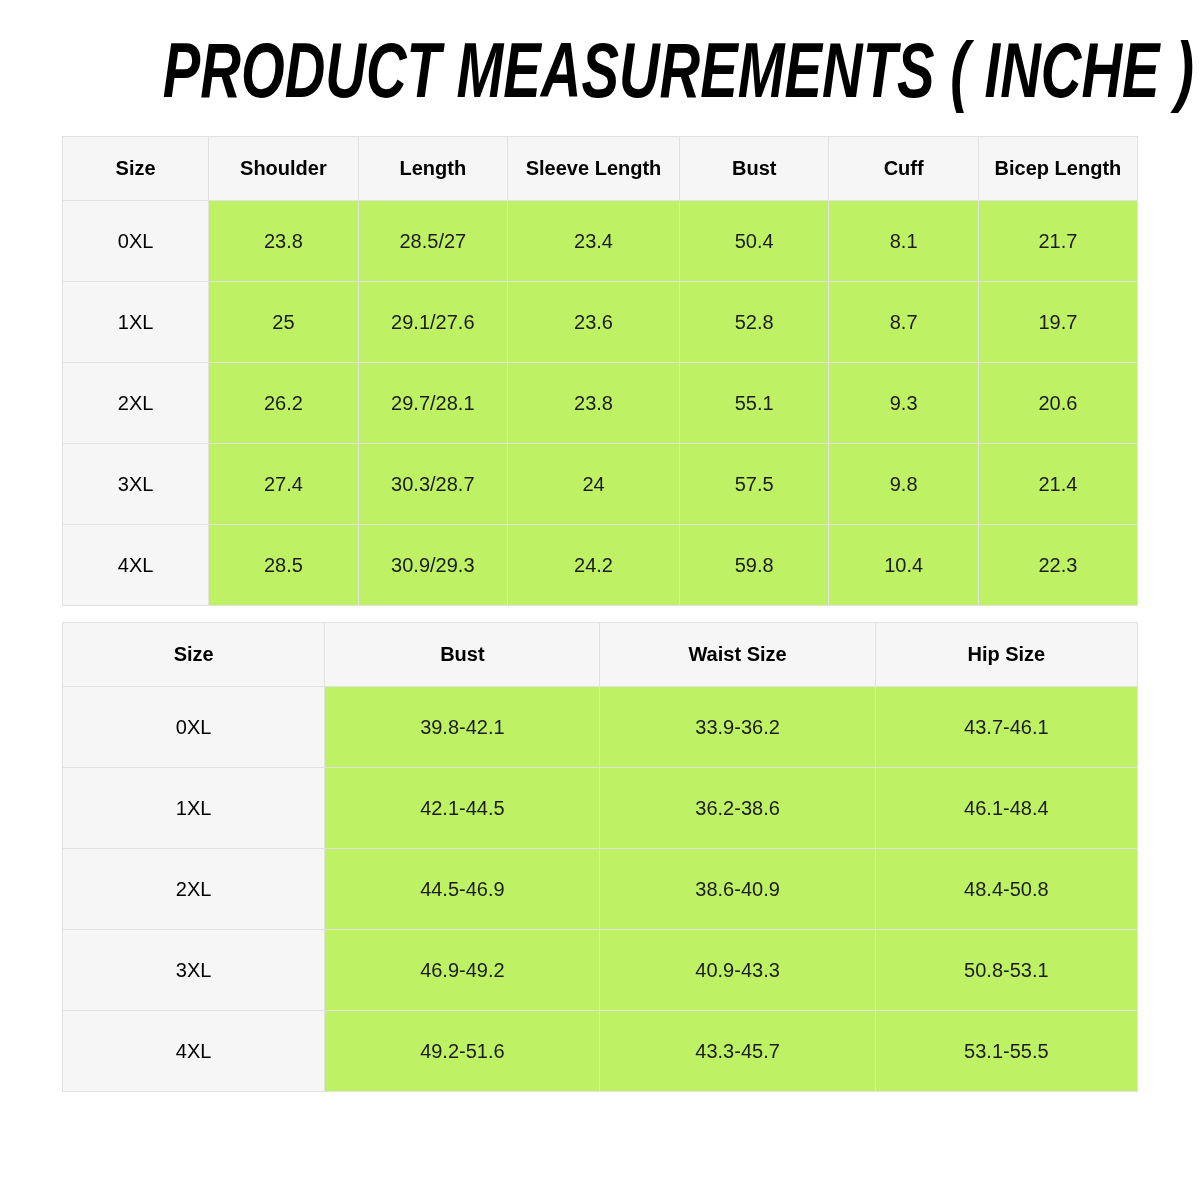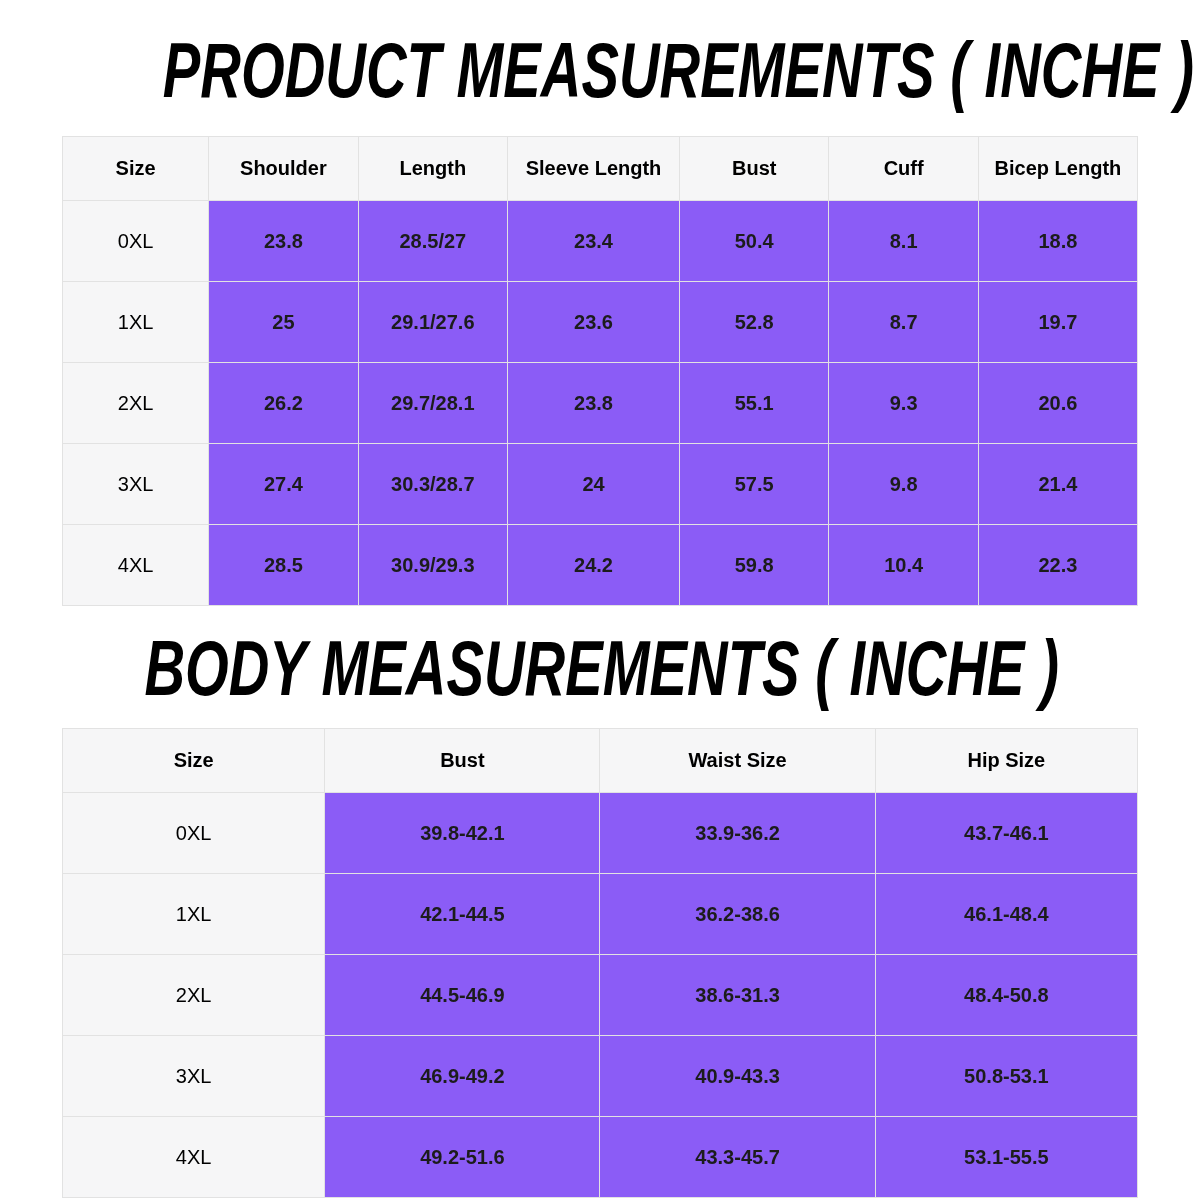"23.8" table.size-chart tbody td { background: #8b5cf6 -> #bef264; font-weight: bold -> normal }
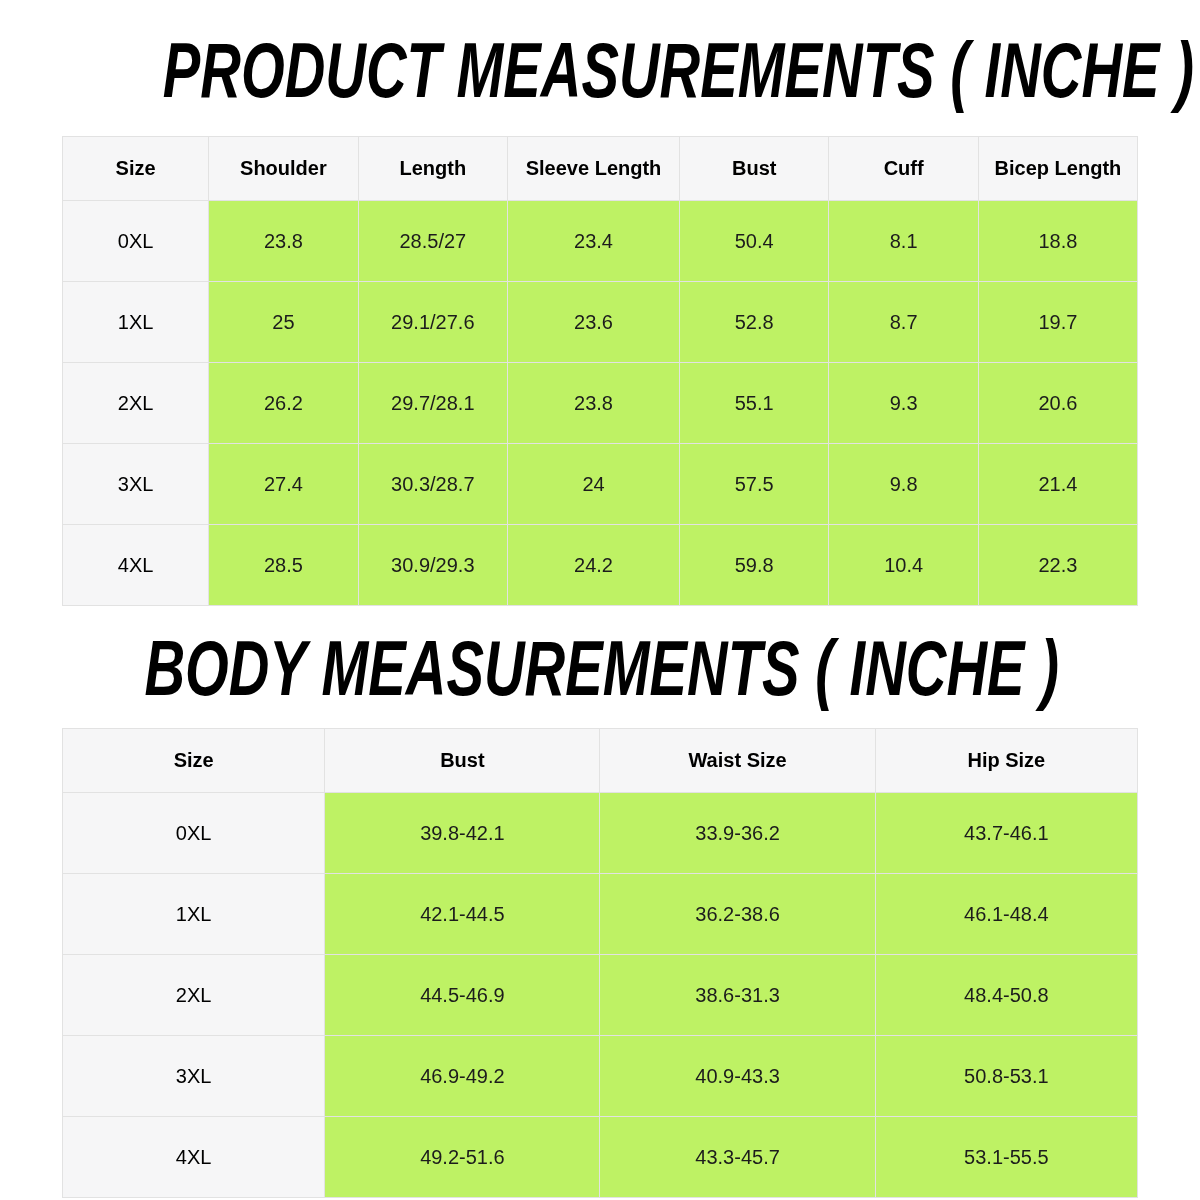"18.8" td { text: 18.8 -> 21.7 }
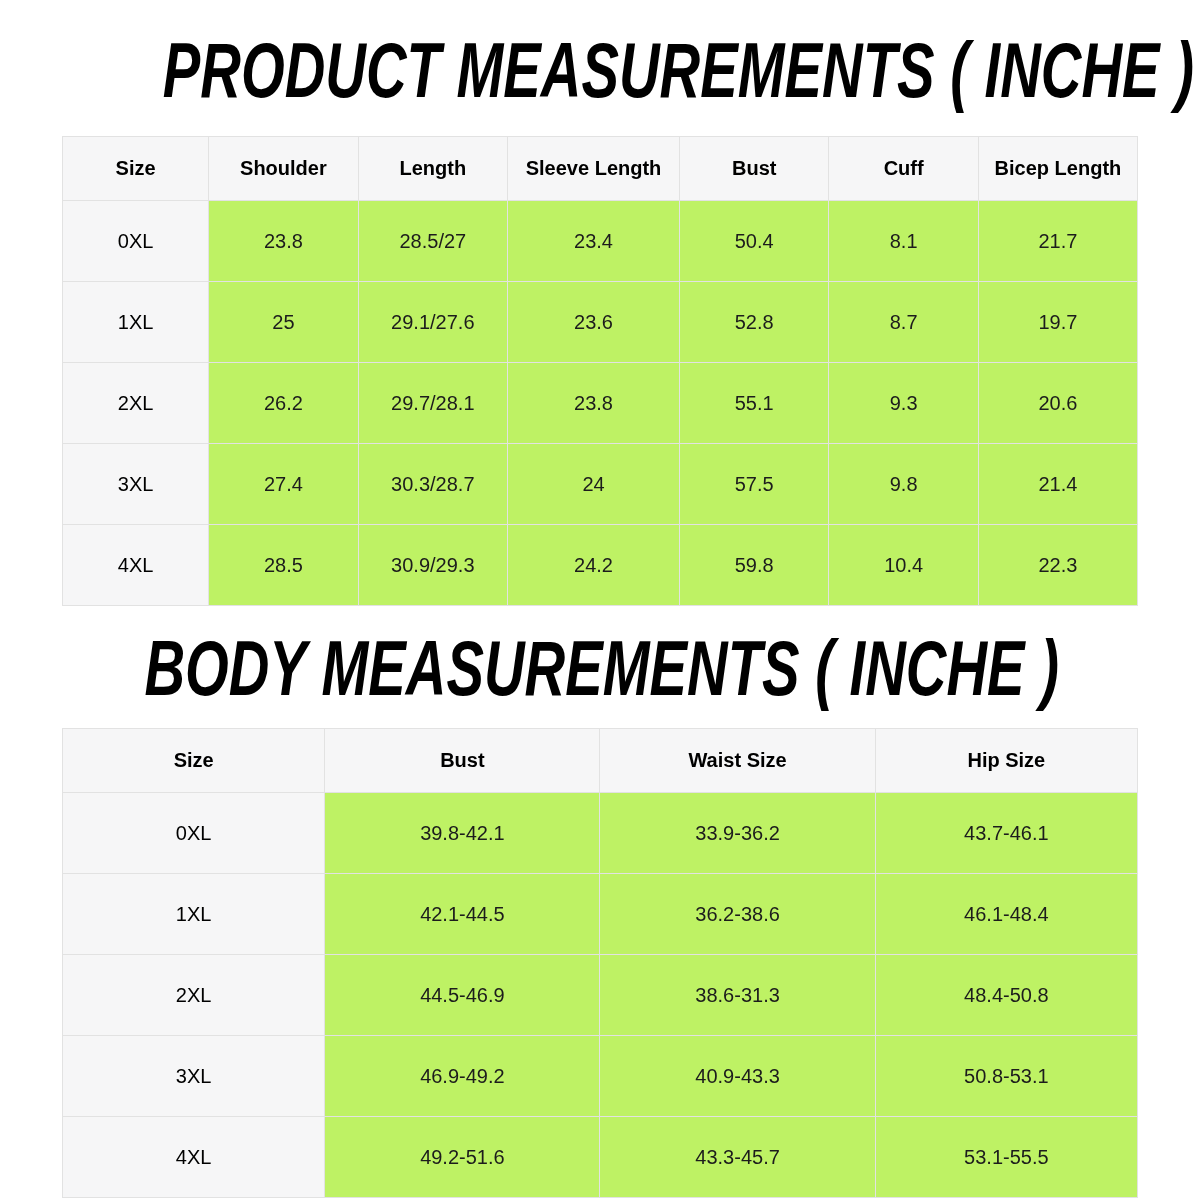"BODY MEASUREMENTS ( INCHE )" div.big-title { html: <div> <span>BODY MEASUREMENTS ( INCHE )</span> </div> -> none }
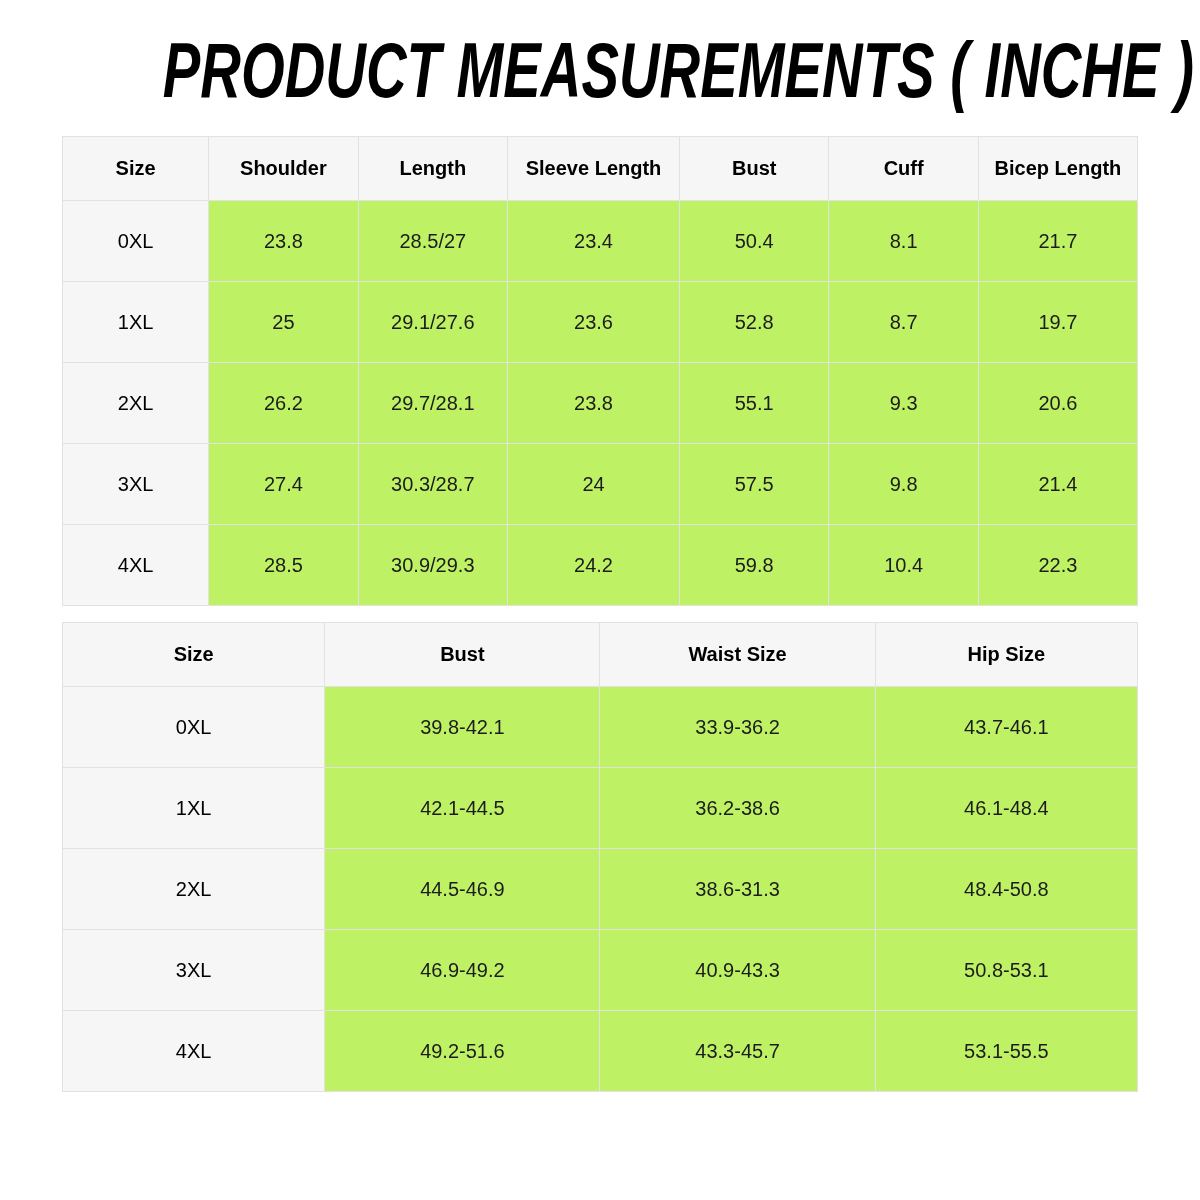"38.6-31.3" td { text: 38.6-31.3 -> 38.6-40.9 }
